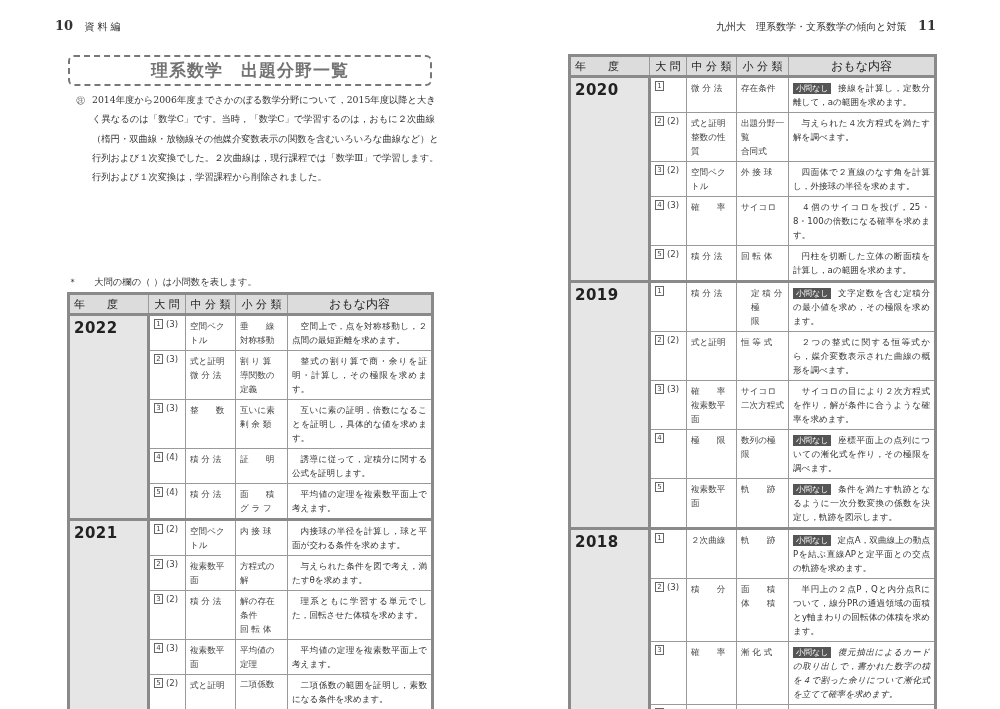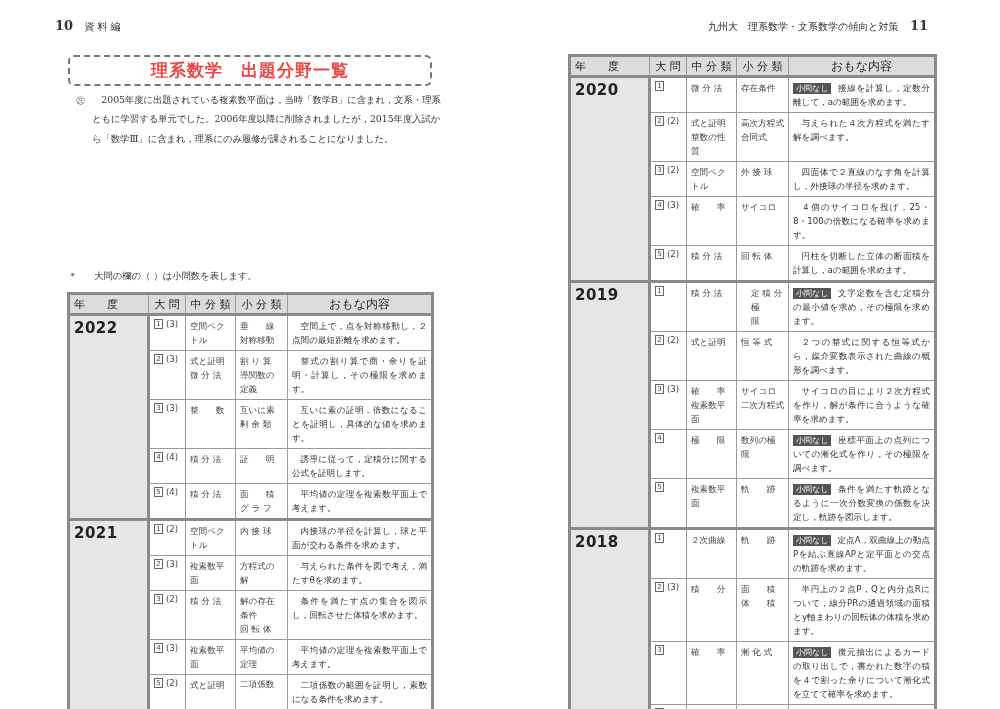"九州大 理系数学・文系数学の傾向と対策 11" .page-right .running-head { right: 72px -> 64px }
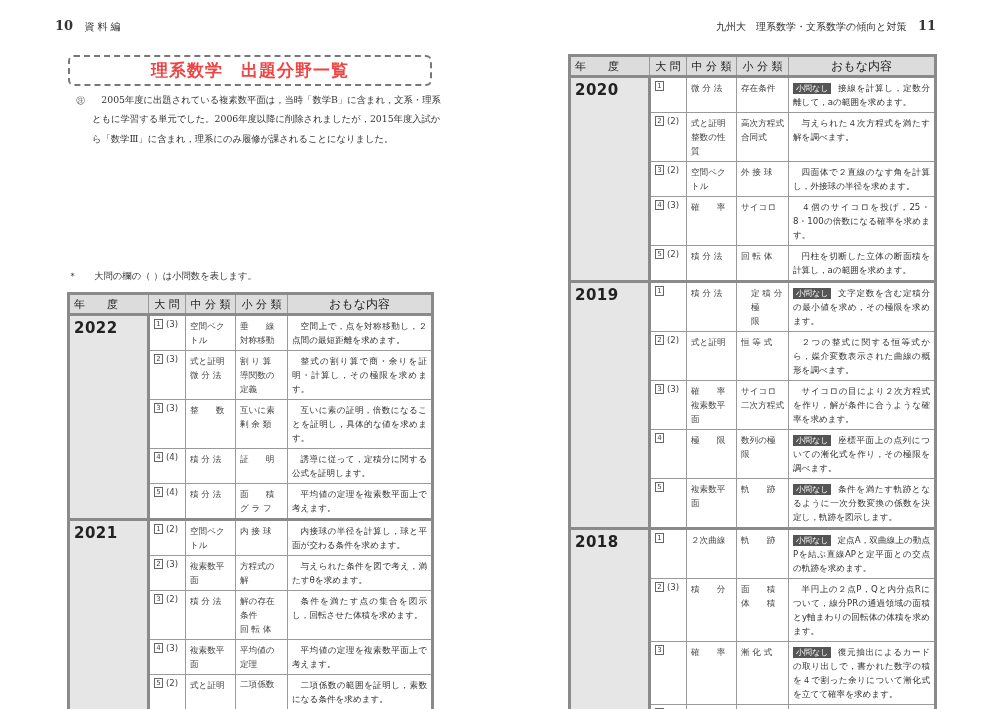"理系数学 出題分野一覧" .title-box span { color: #ef4444 -> #737373 }
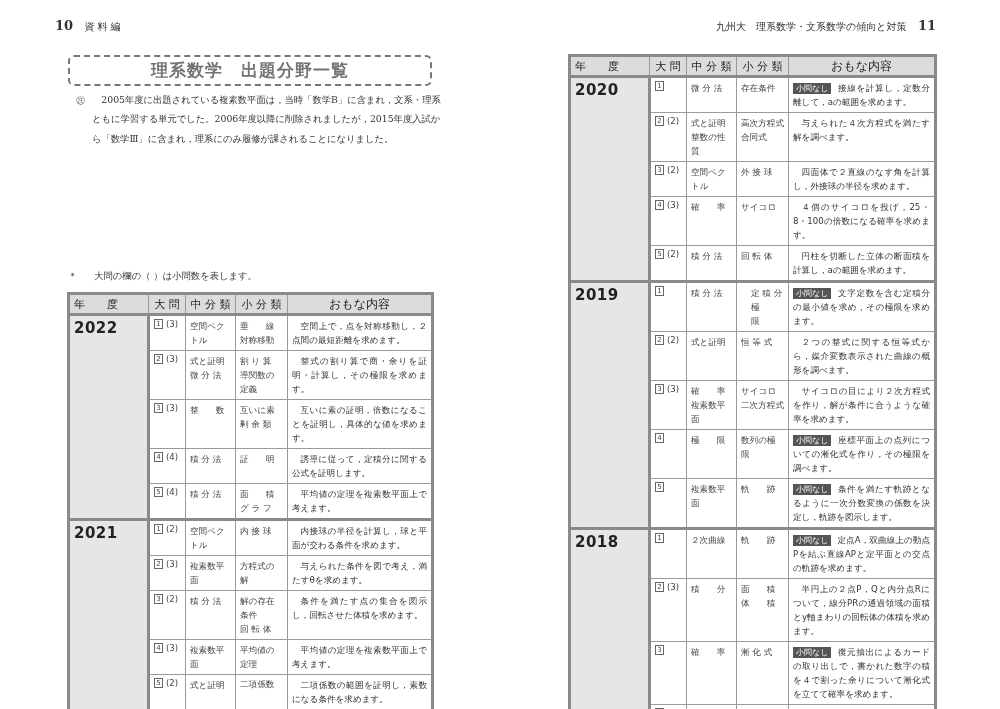"2014年度から2006年度までさかのぼる数学分野について，2015年度以降と大" p { html: none -> <p>2014年度から2006年度までさかのぼる数学分野について，2015年度以降と大きく異なるのは「数学C」です。当時，「数学C」で学習するのは，おもに２次曲線（楕円・双曲線・放物線その他媒介変数表示の関数を含むいろいろな曲線など）と行列および１次変換でした。２次曲線は，現行課程では「数学Ⅲ」で学習します。行列および１次変換は，学習課程から削除されました。</p> }
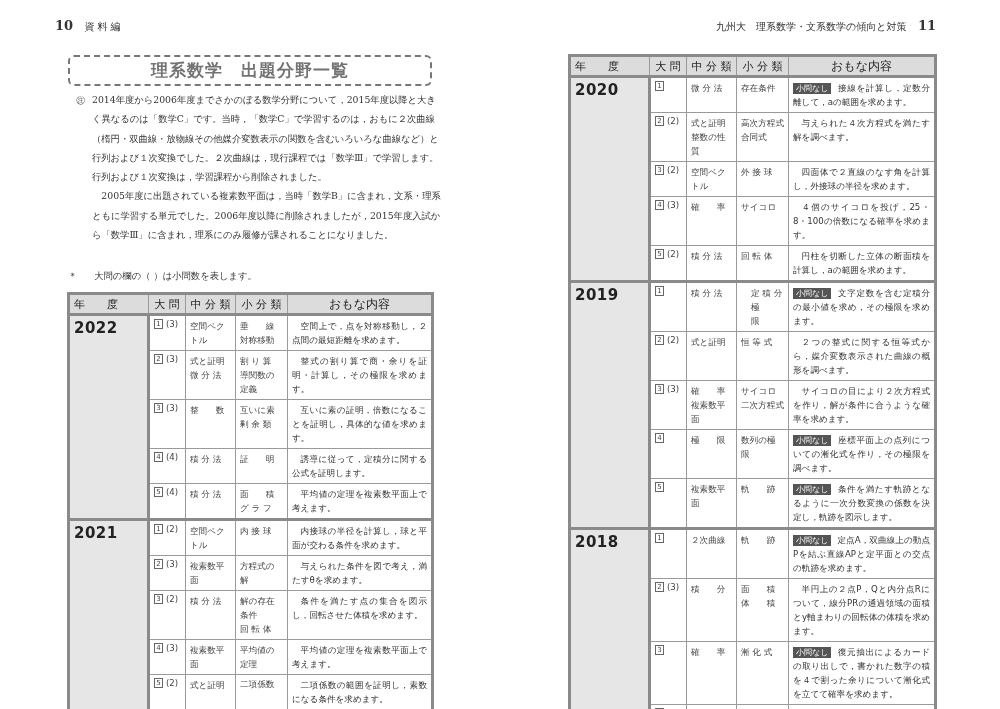"高次方程式" td.sub { text: 高次方程式 -> 出題分野一覧 }
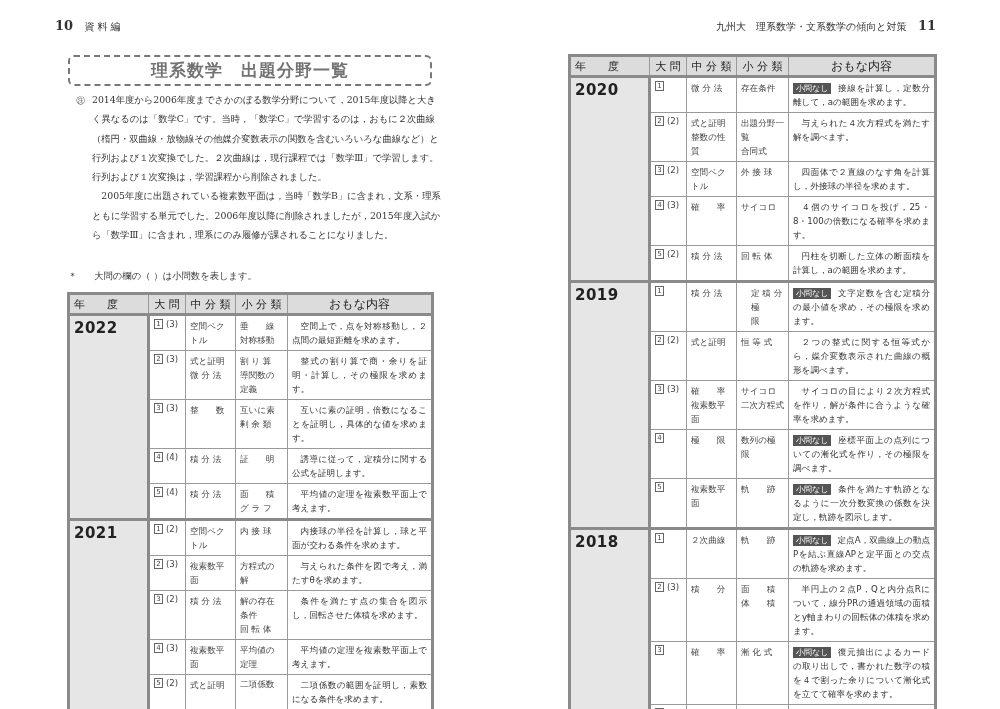"2005年度に出題されている複素数平面は，当時「数学B」に含まれ，文系・理系とも" p.indent { html: <p>2005年度に出題されている複素数平面は，当時「数学B」に含まれ，文系・理系ともに学習する単元でした。2006年度以降に削除されましたが，2015年度入試から「数学Ⅲ」に含まれ，理系にのみ履修が課されることになりました。</p> -> none }
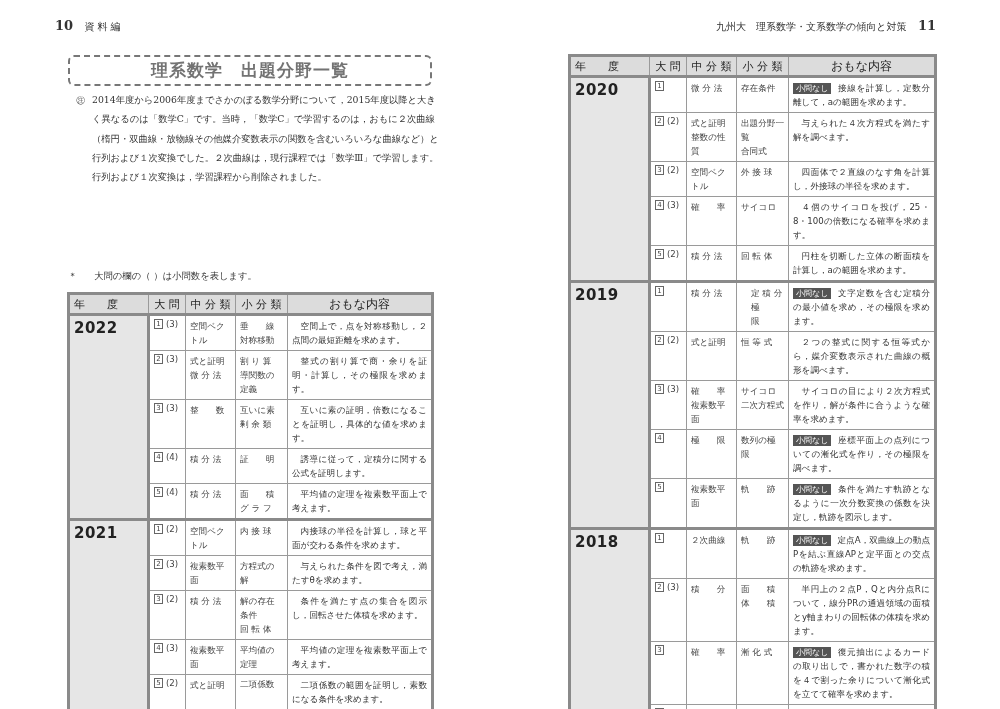"＊ 大問の欄の（ ）は小問数を表します。" .asterisk-note { top: 270px -> 276px }
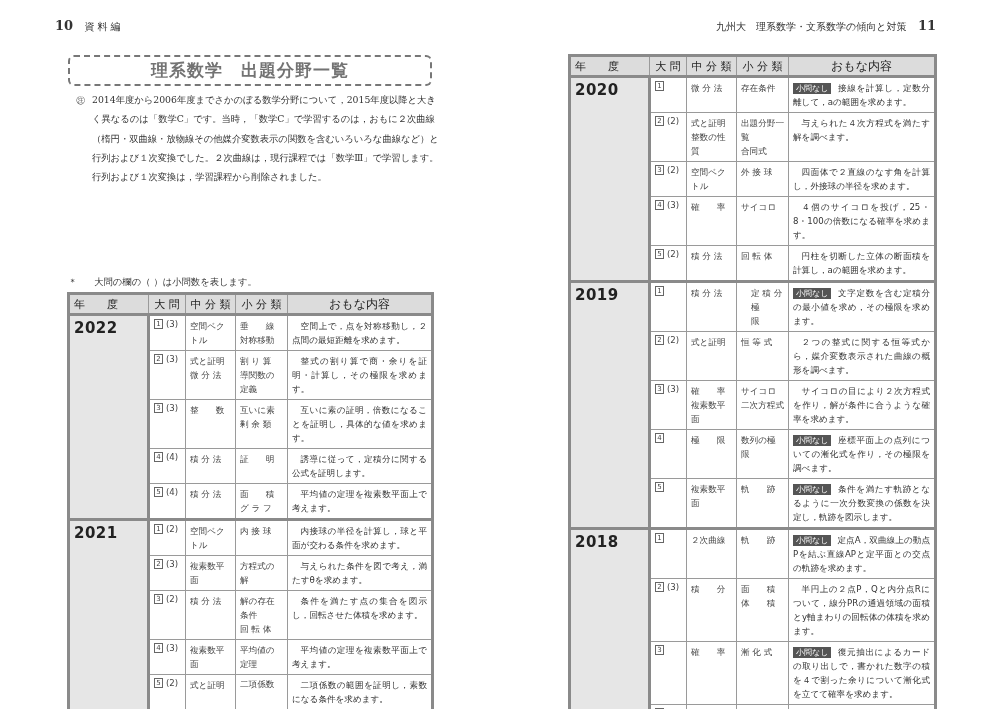"条件を満たす点の集合を図示し，回転させた体積を求めます。" span.text { text: 条件を満たす点の集合を図示し -> 理系ともに学習する単元でした }
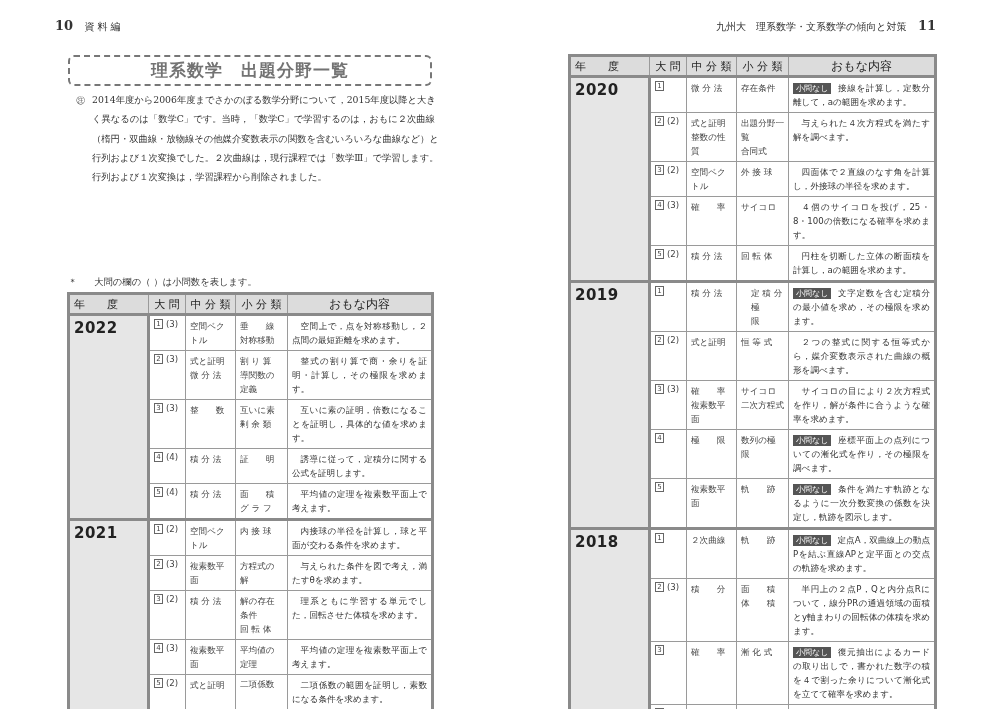"復元抽出によるカードの取り出しで，書かれた数字の積を４で割った余りについて漸化式" span.text { font-style: none -> italic }
